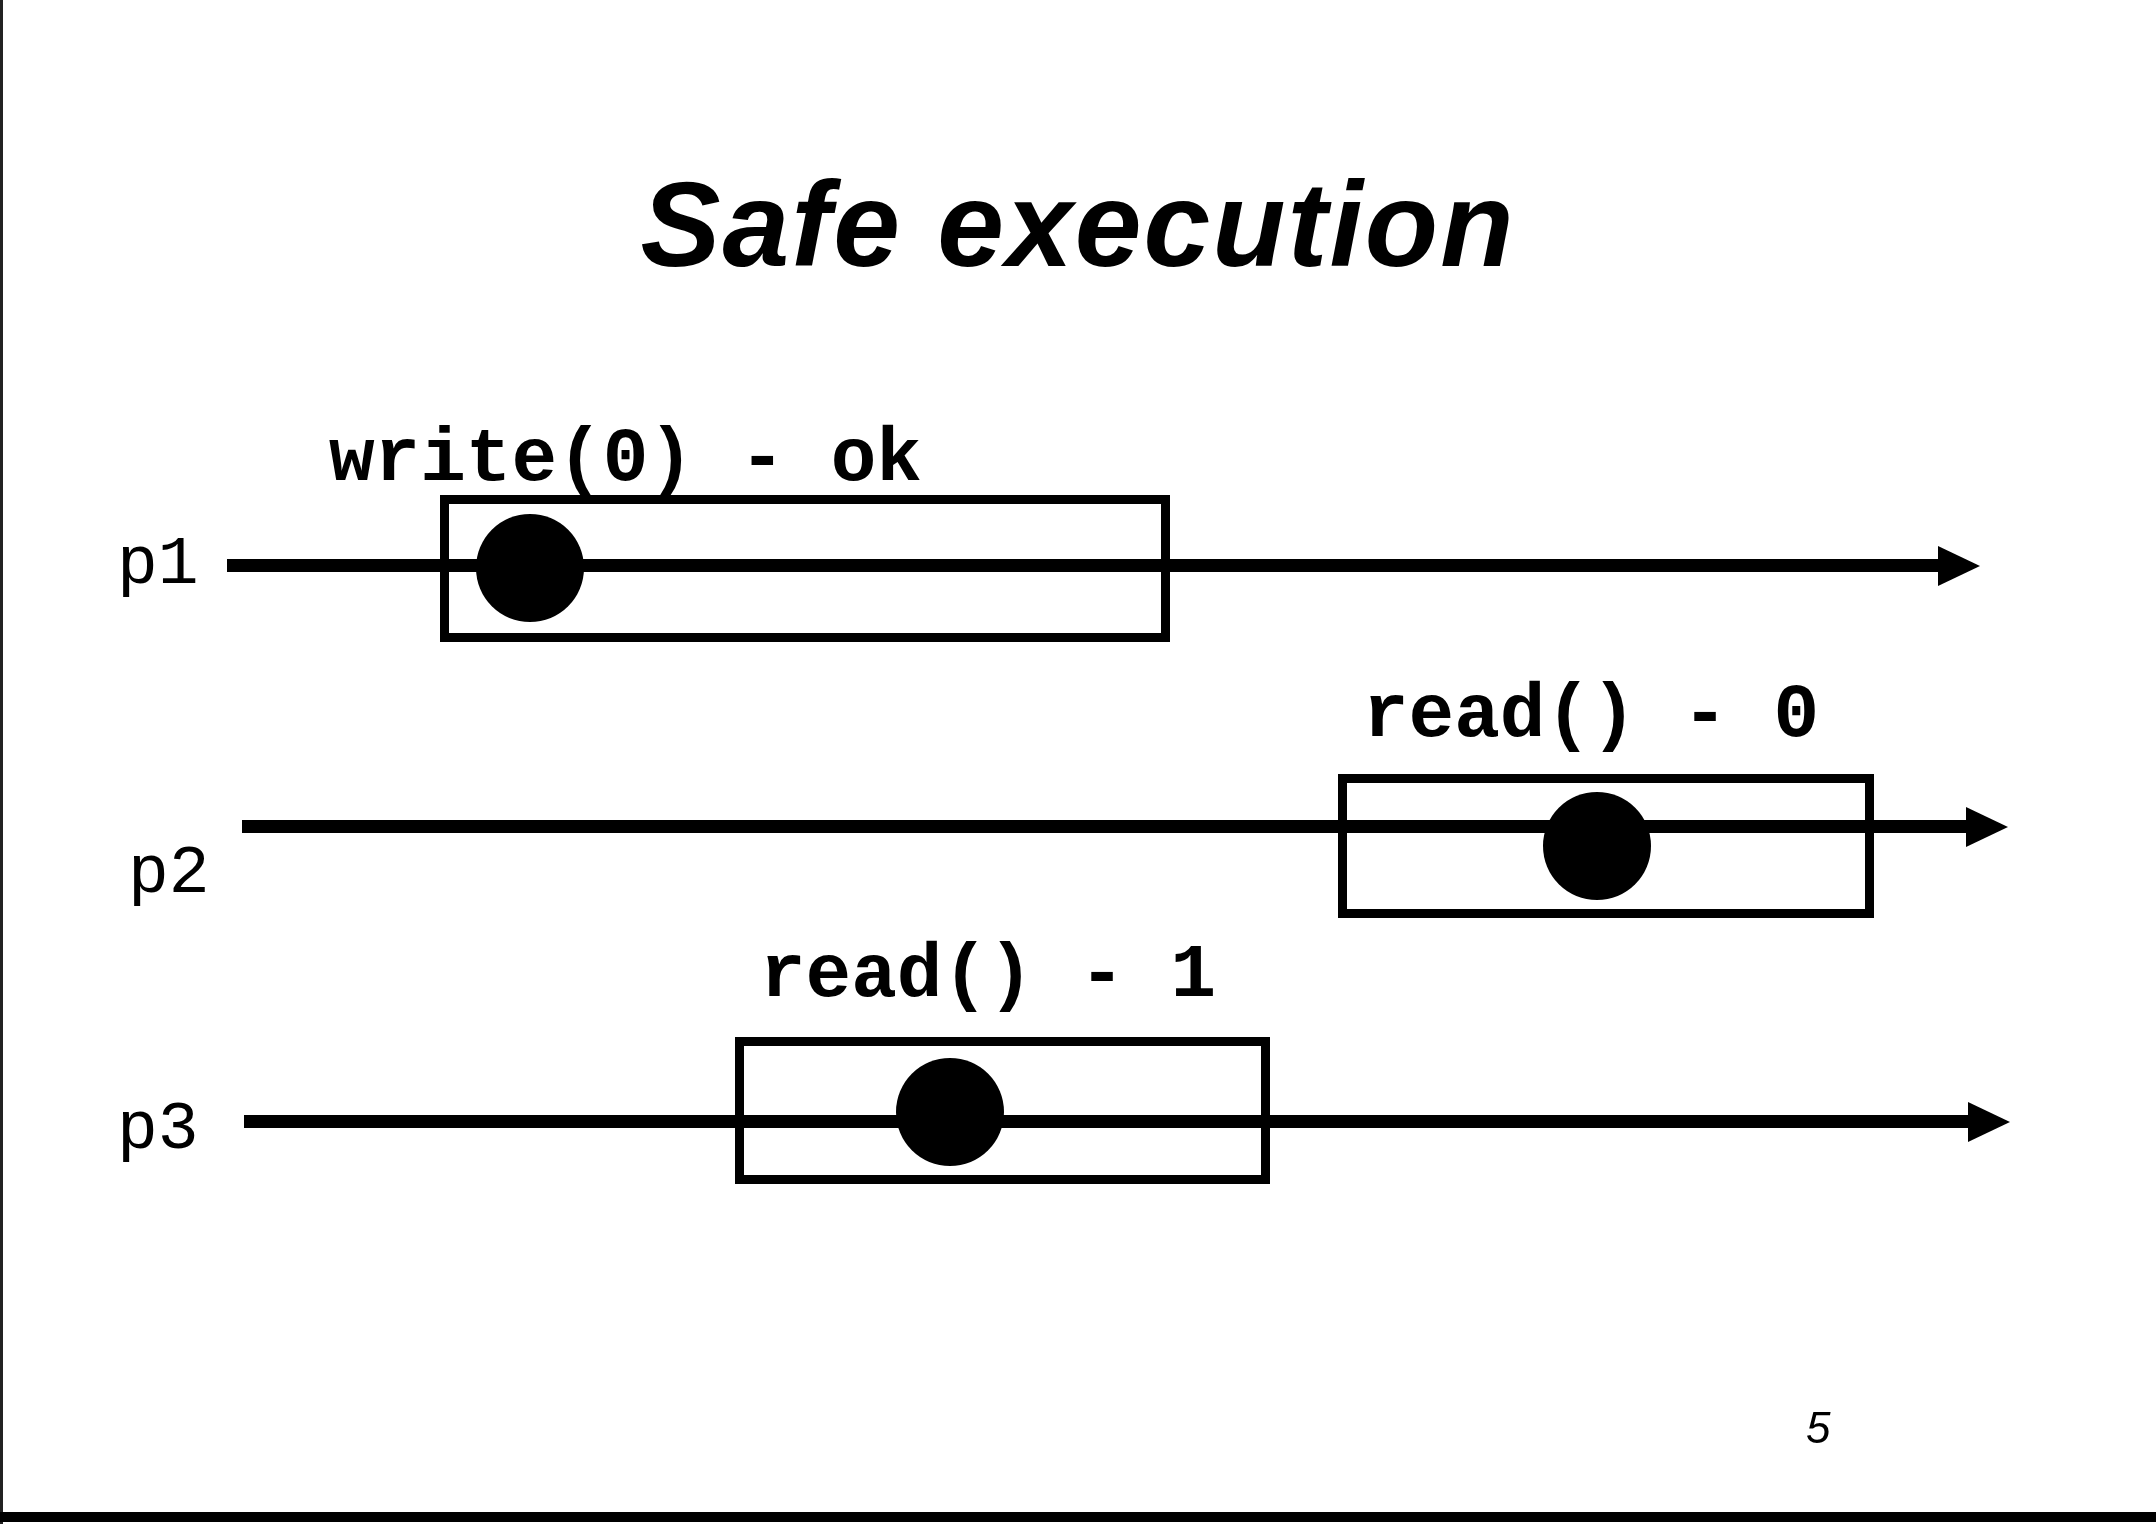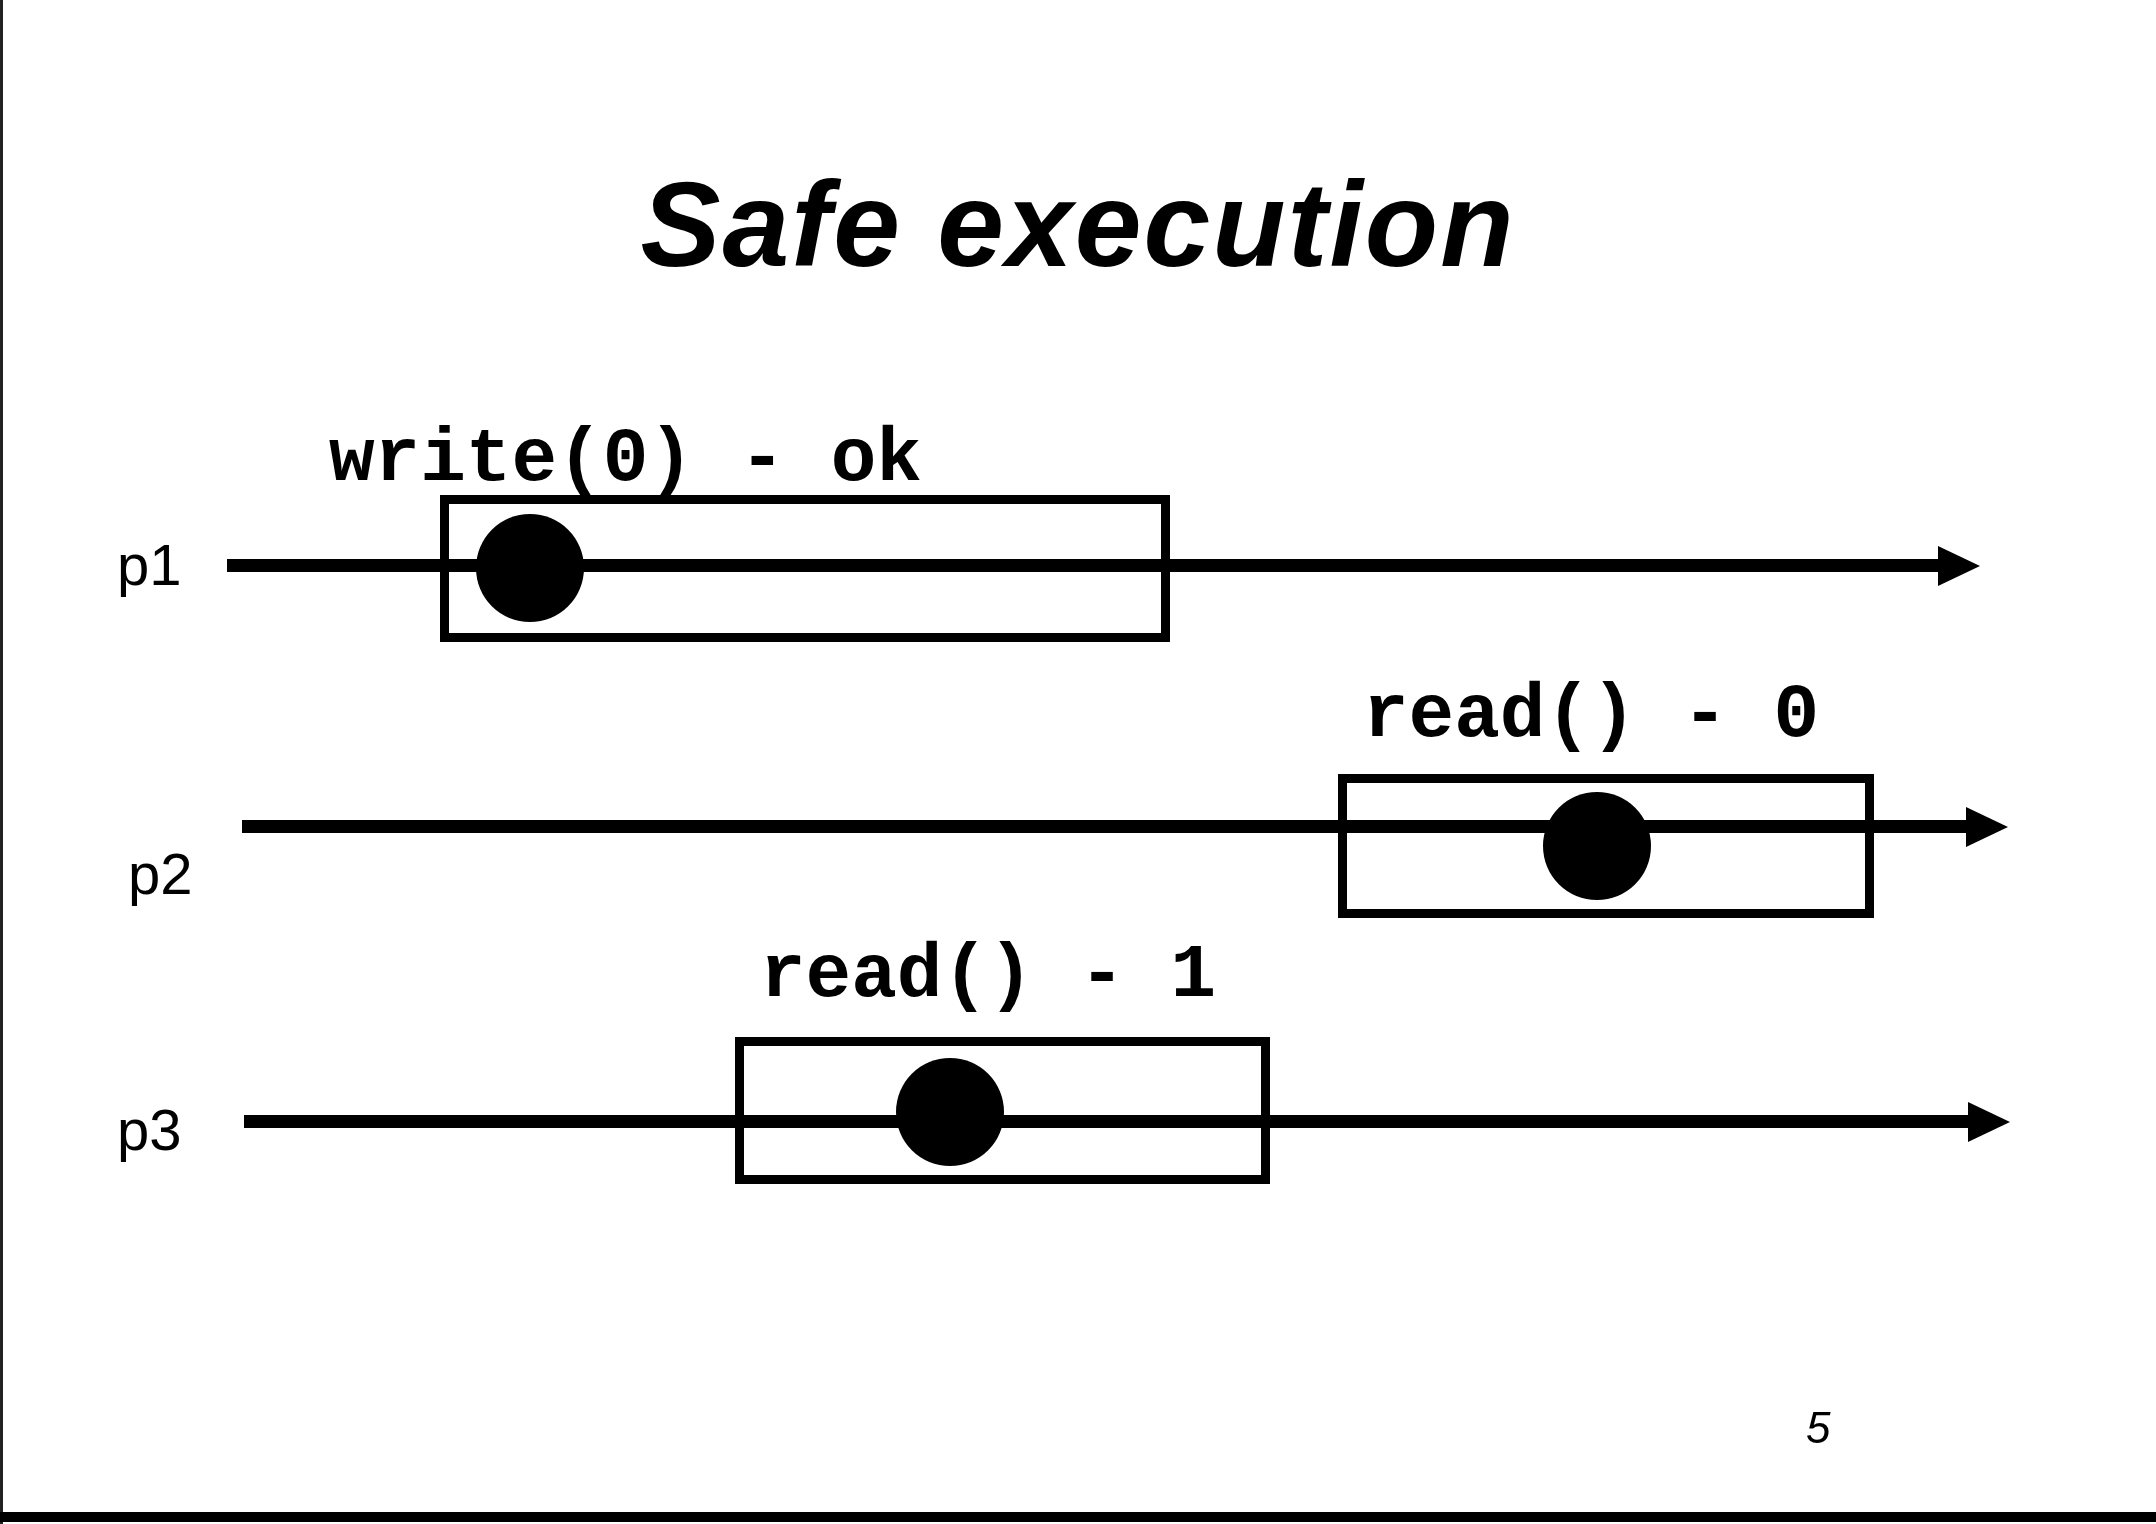"p1" .proc-label { font-family: Liberation Sans, sans-serif -> Liberation Mono, monospace; font-size: 58px -> 68px }
